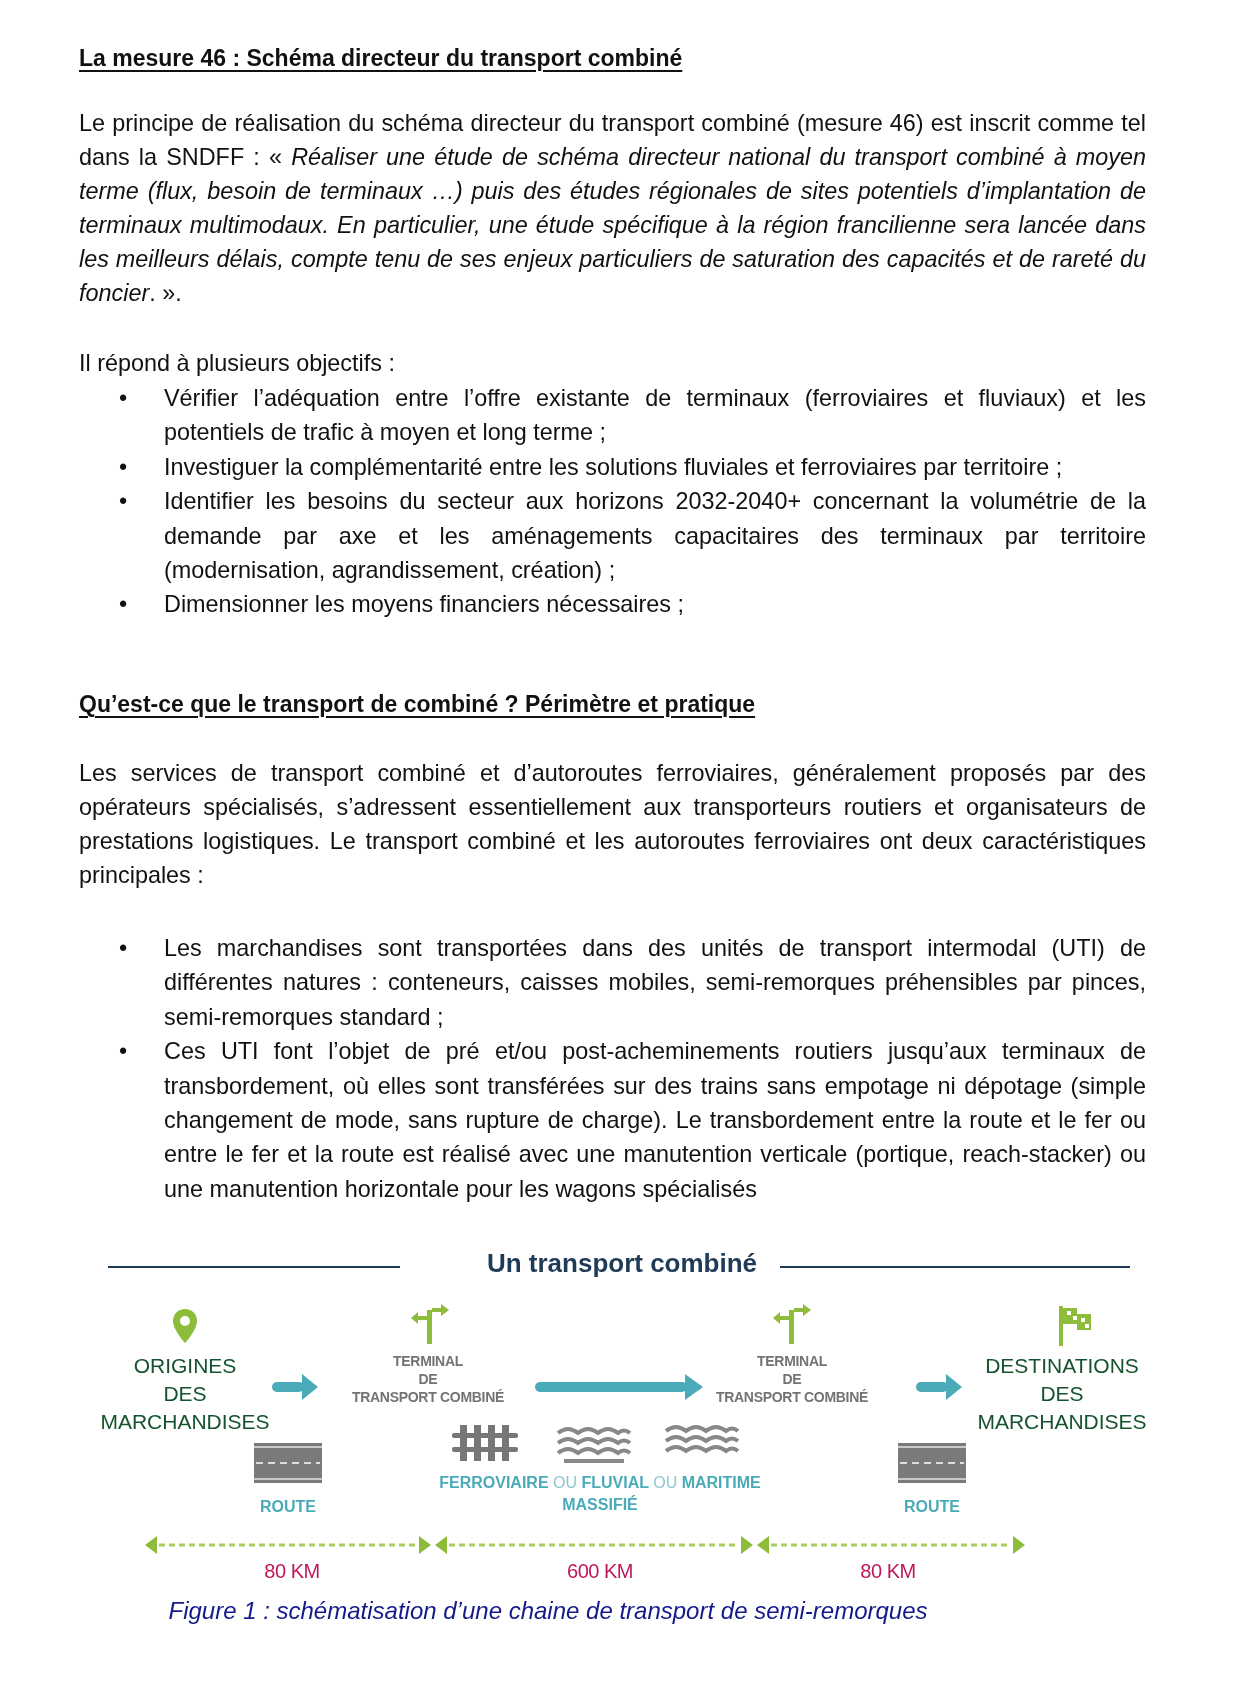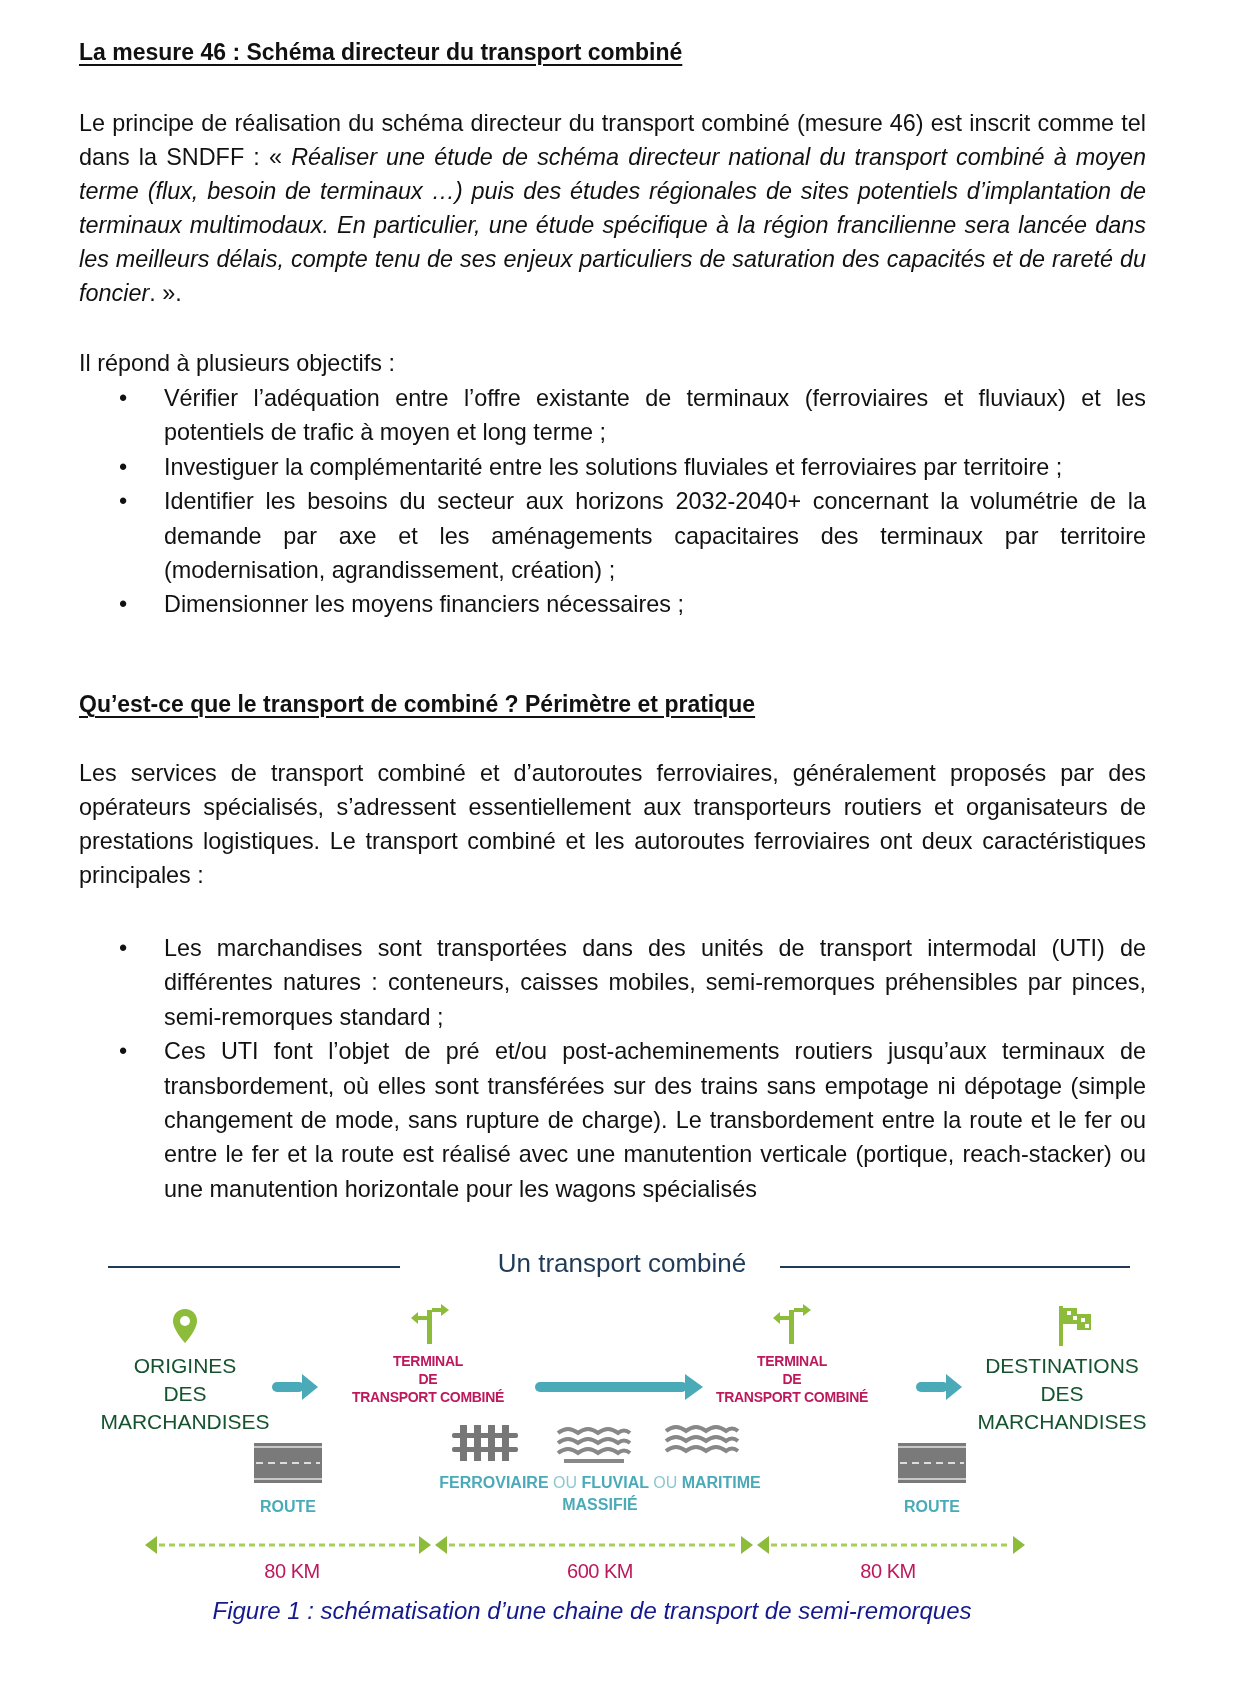"La mesure 46 : Schéma" div.h { top: 39px -> 45px }
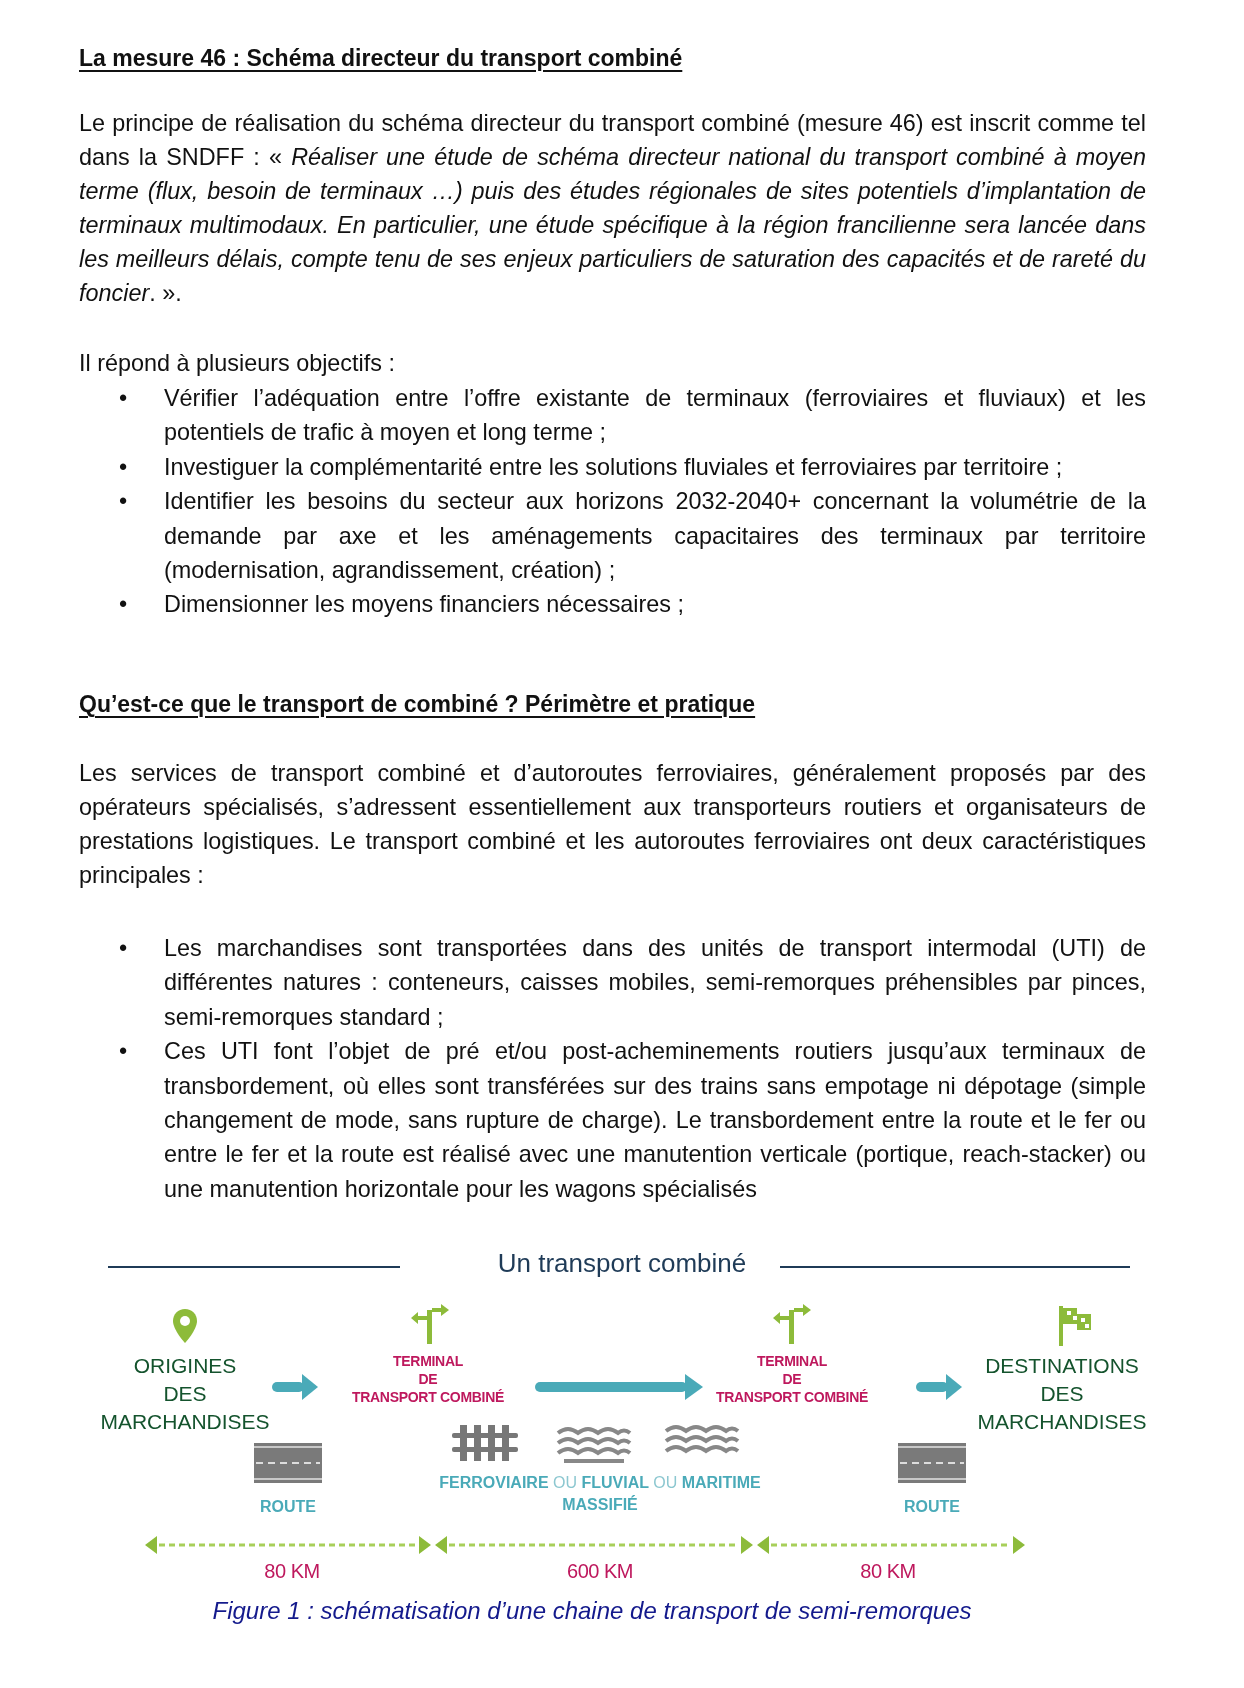"Un transport combiné" .dg-title { font-weight: normal -> bold }
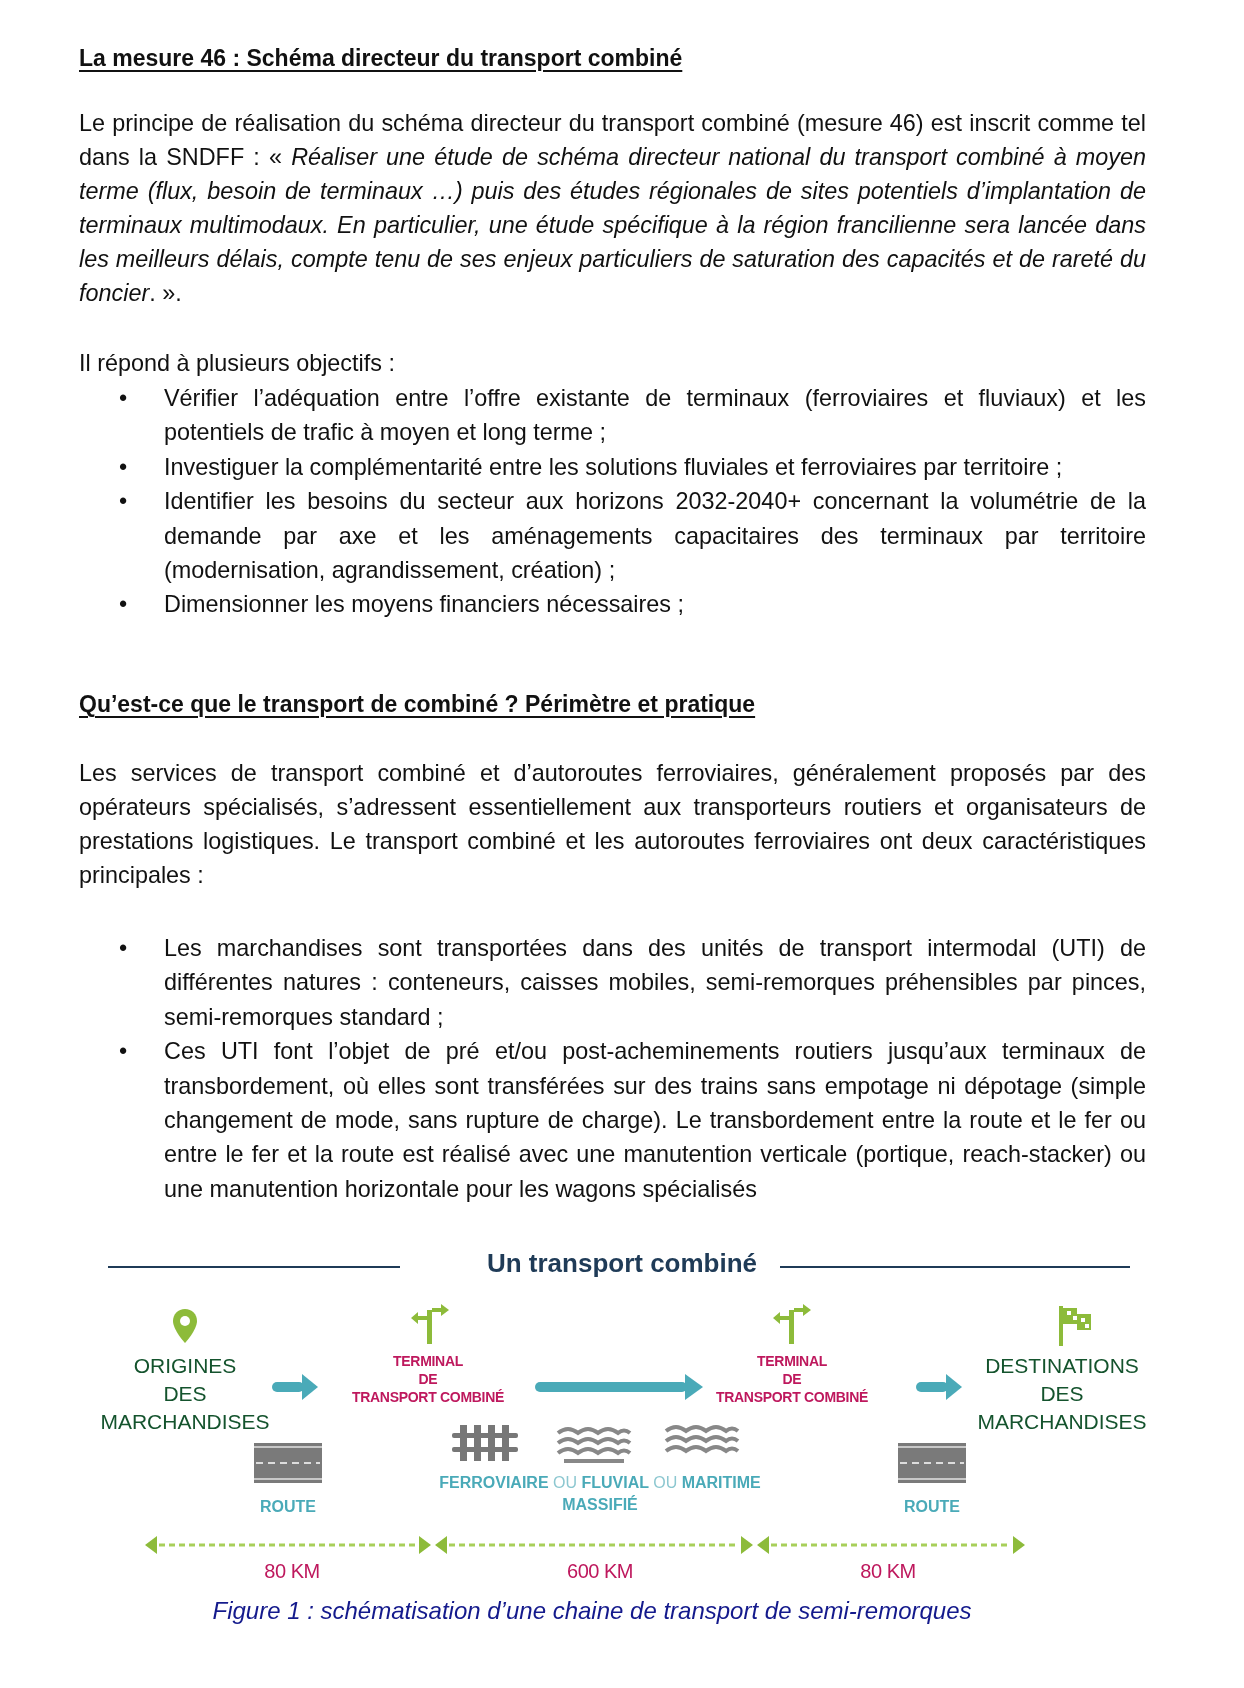"TERMINAL" .lbl-small { color: #be185d -> #737373 }
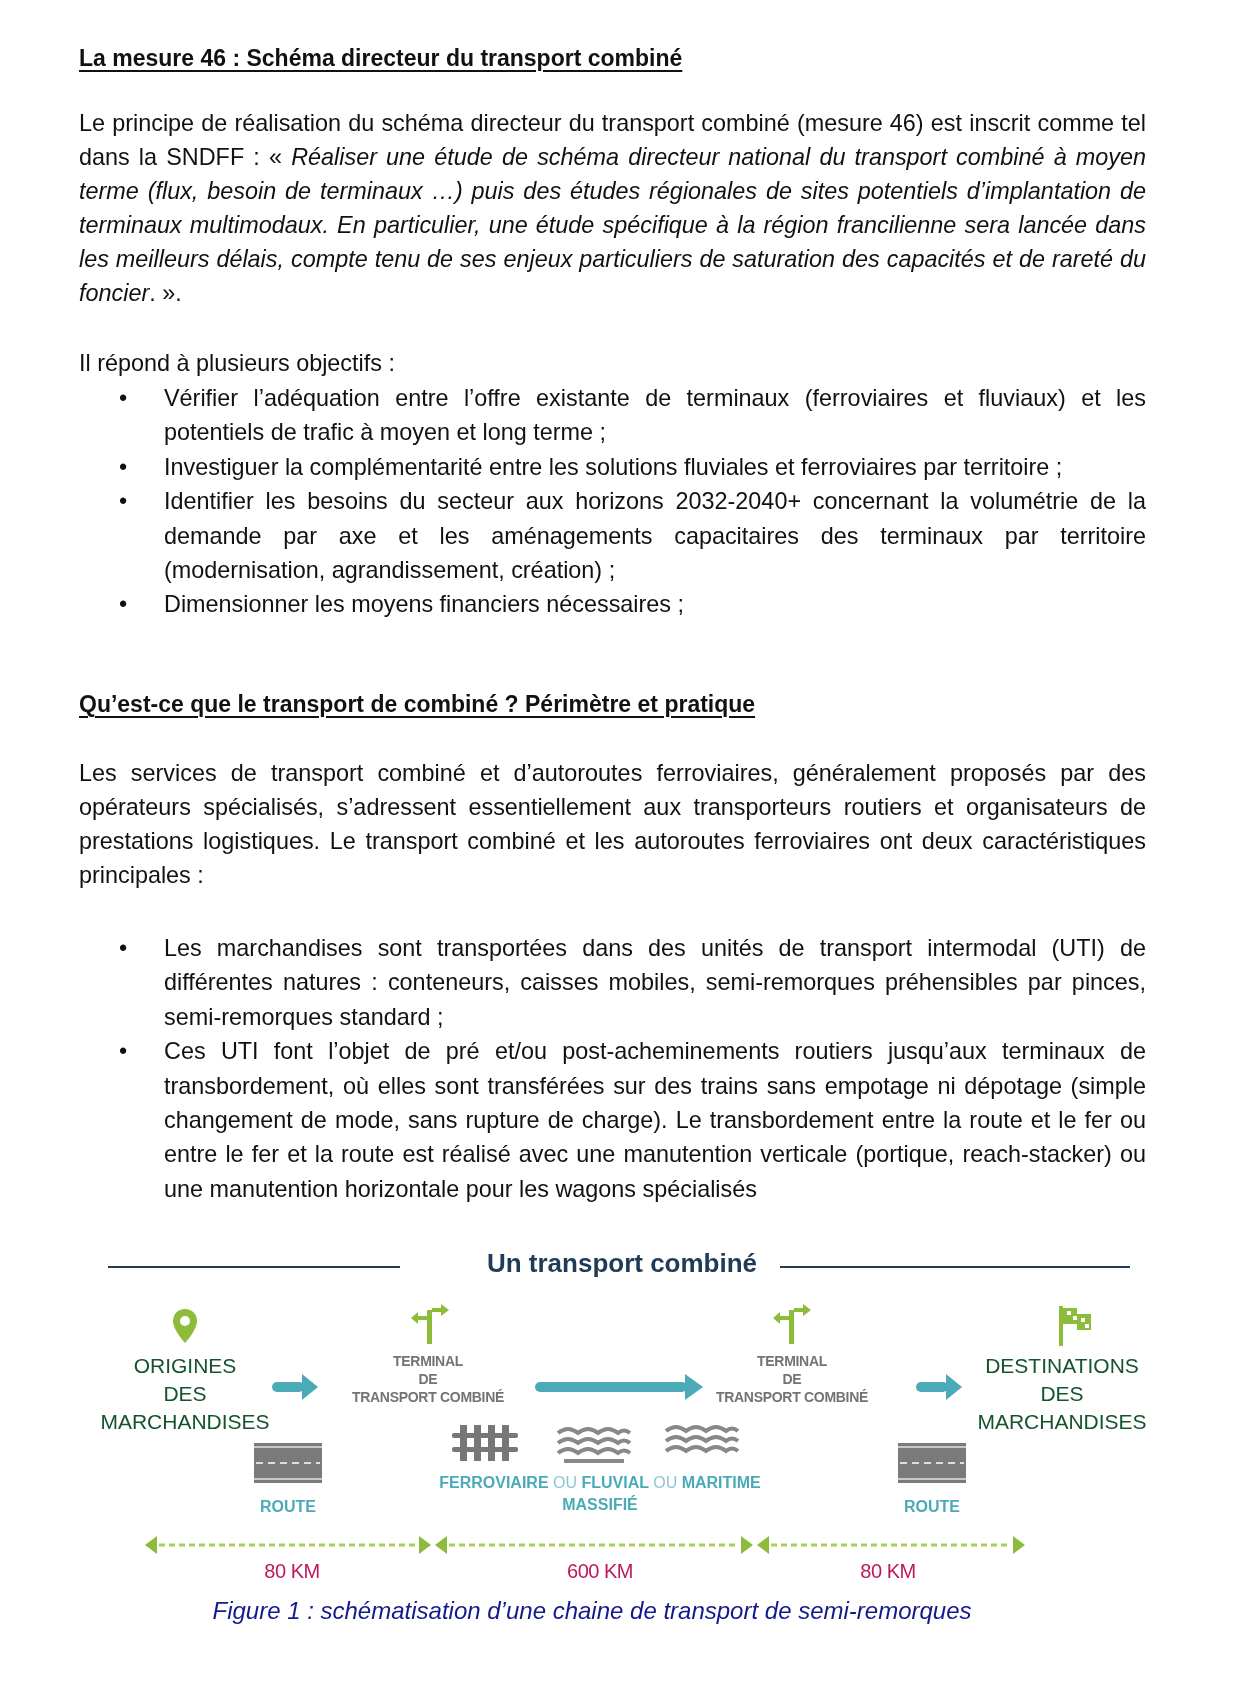"Figure 1 : schématisation d’une" .caption { padding-left: 44px -> none }
